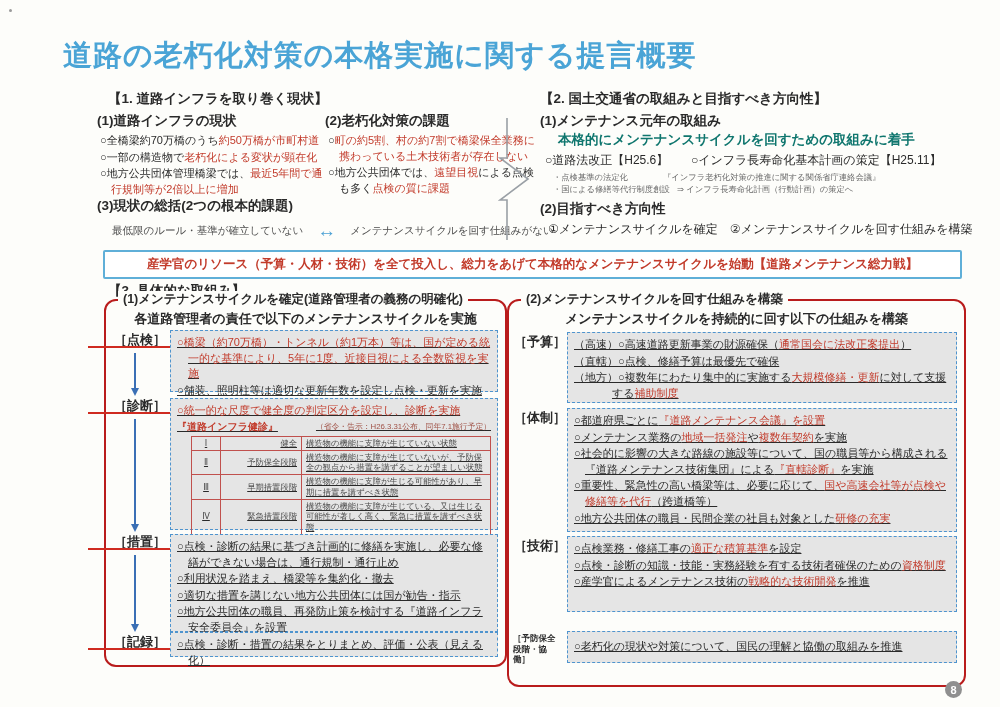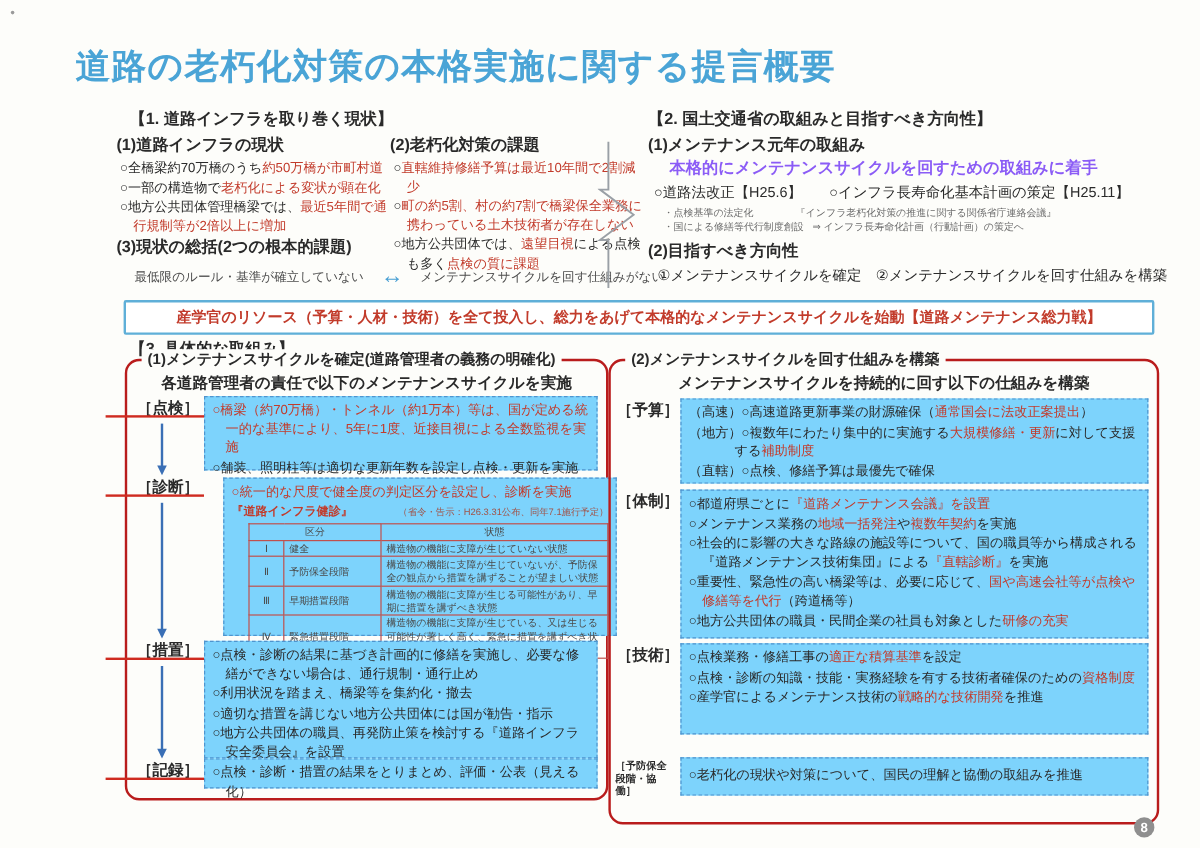"○直轄維持修繕予算は最近10年間で2割減少" div.b { html: <div><span>○</span><span>直轄維持修繕予算は最近10年間で2割減少</span></div> -> none }
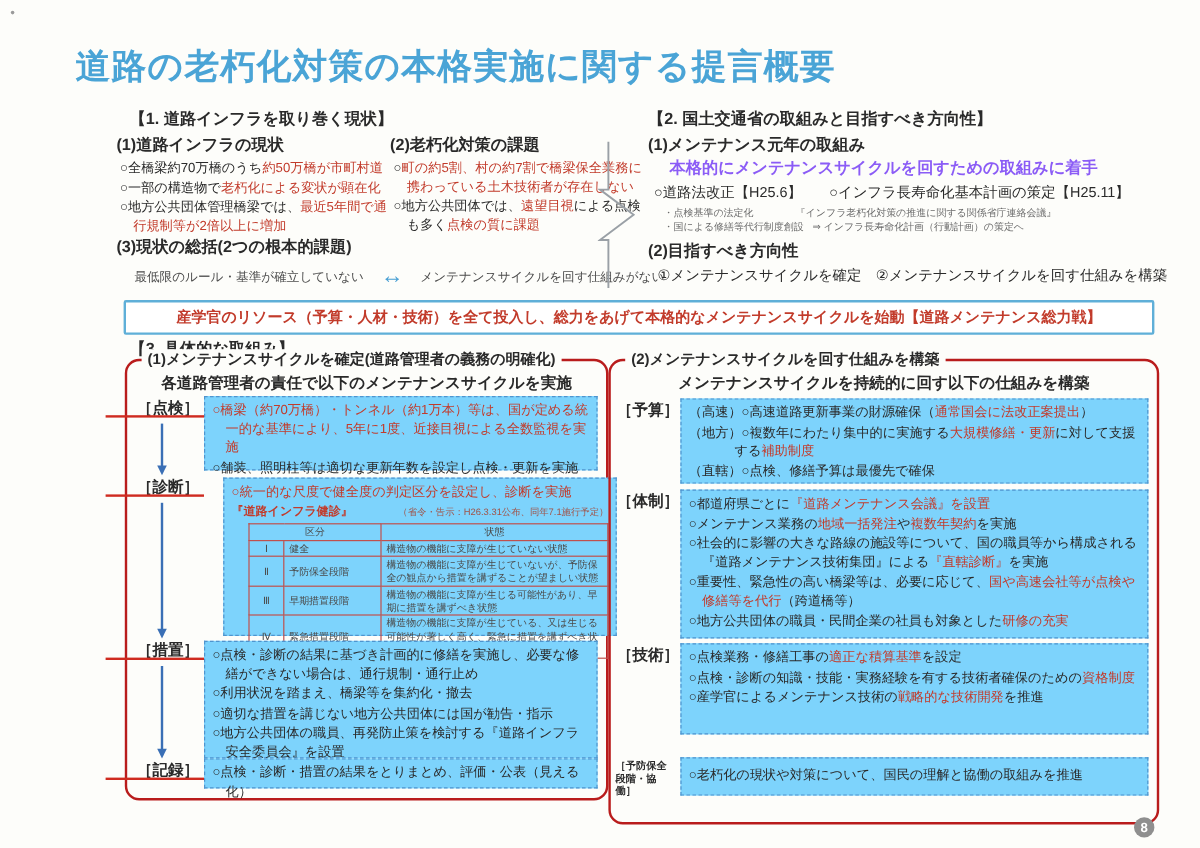"本格的にメンテナンスサイクルを回すための取組みに着手" .highlight-red { color: #8b5cf6 -> #0f766e }
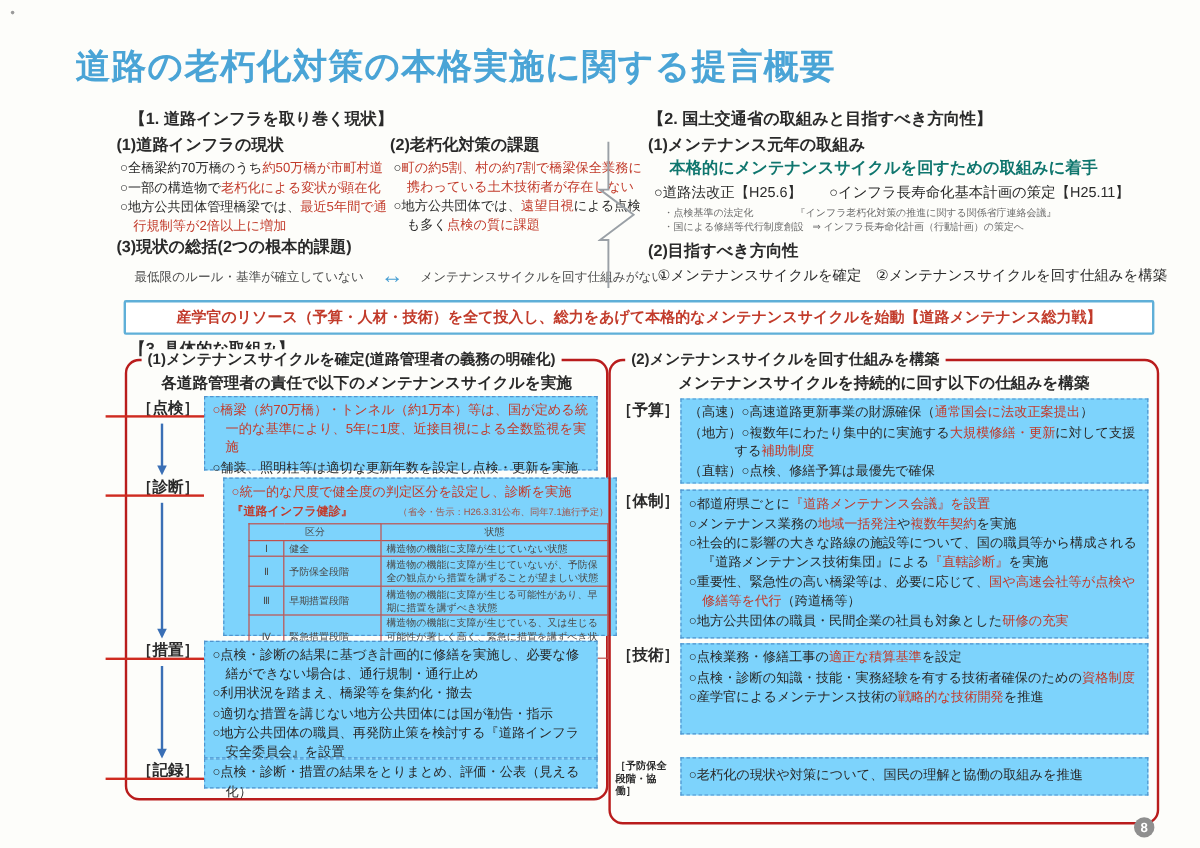"○橋梁（約70万橋）・トンネル（約1万本）等は、国が定める統一的な基準により、5" .dash { background: #7dd3fc -> #e5e5e5; text-decoration: none -> underline }
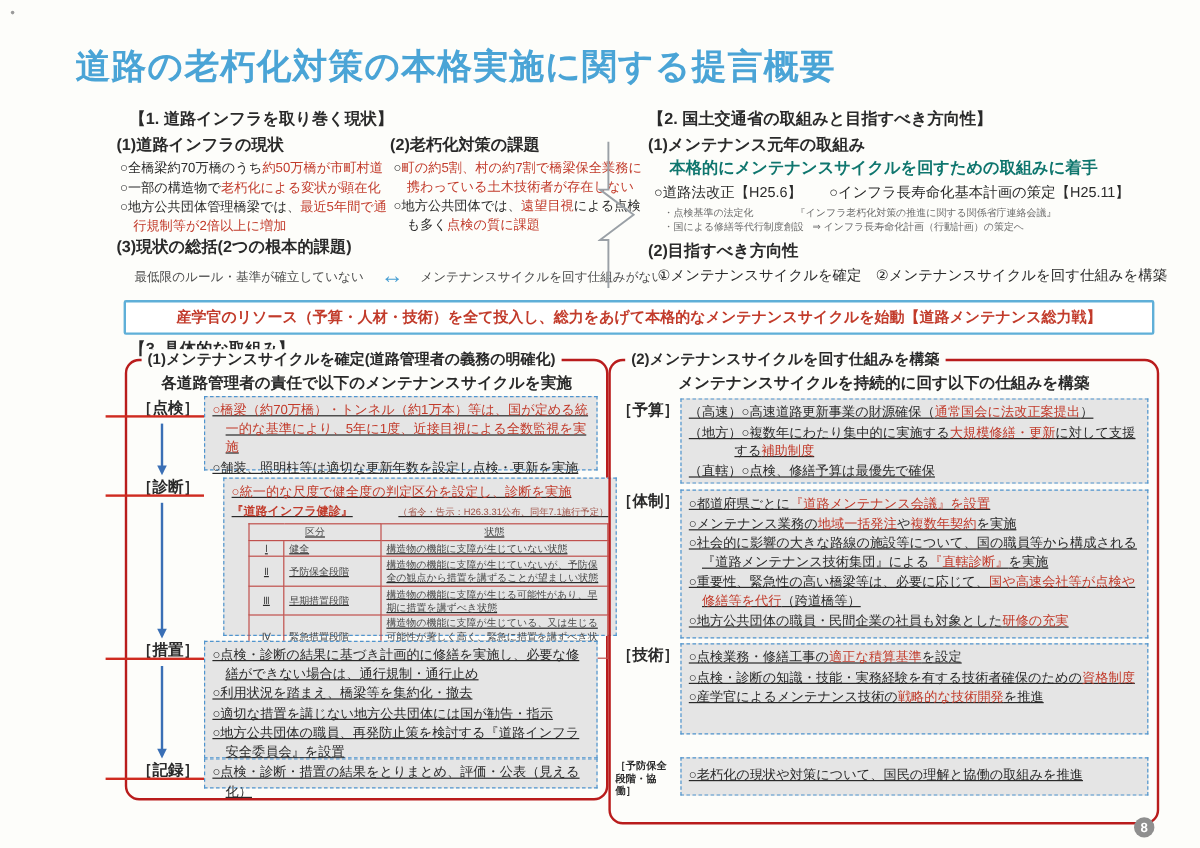"（地方）○複数年にわたり集中的に実施する大規模修繕・更新に対して支援する補助制度" div.b-wide { order: before "（直轄）○点検、修繕予算は最優先で確保" -> after "（直轄）○点検、修繕予算は最優先で確保" }
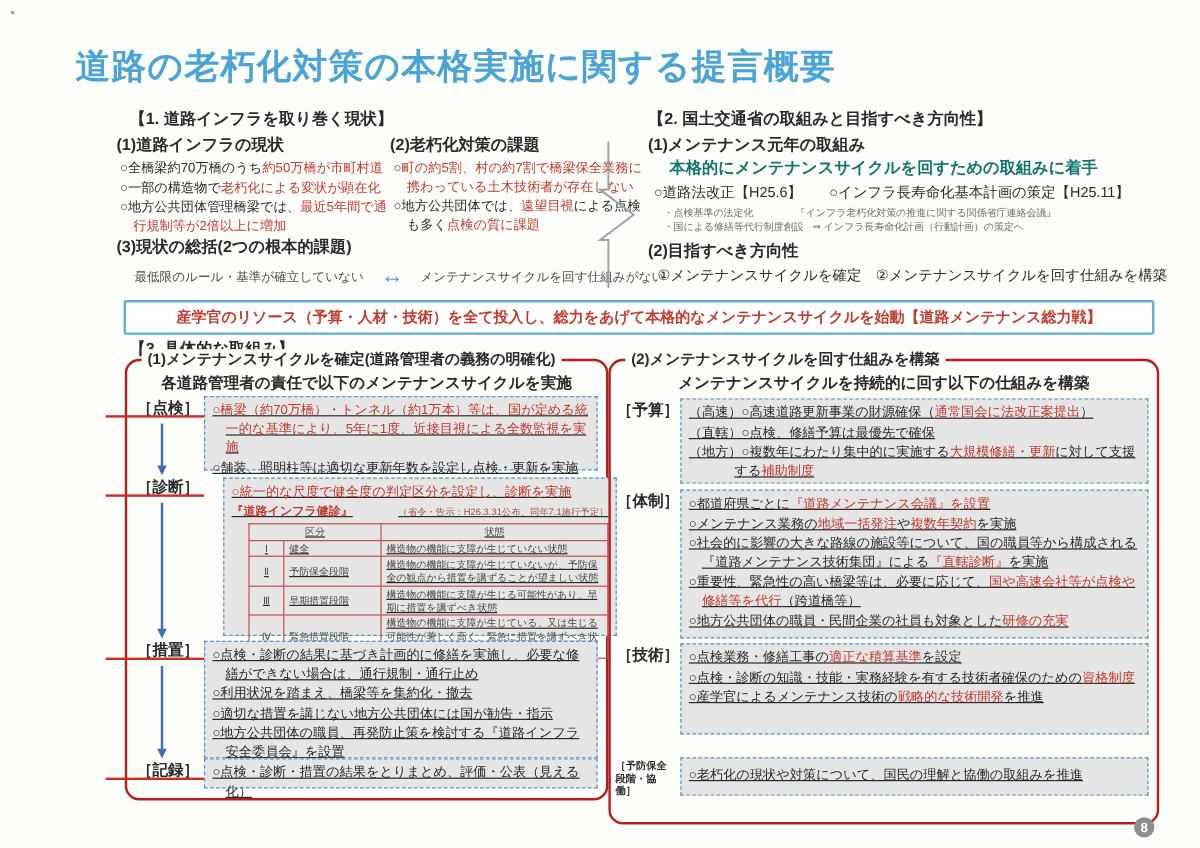"○統一的な尺度で健全度の判定区分を設定し、診断を実施" div.abs { left: 80px -> 64px }
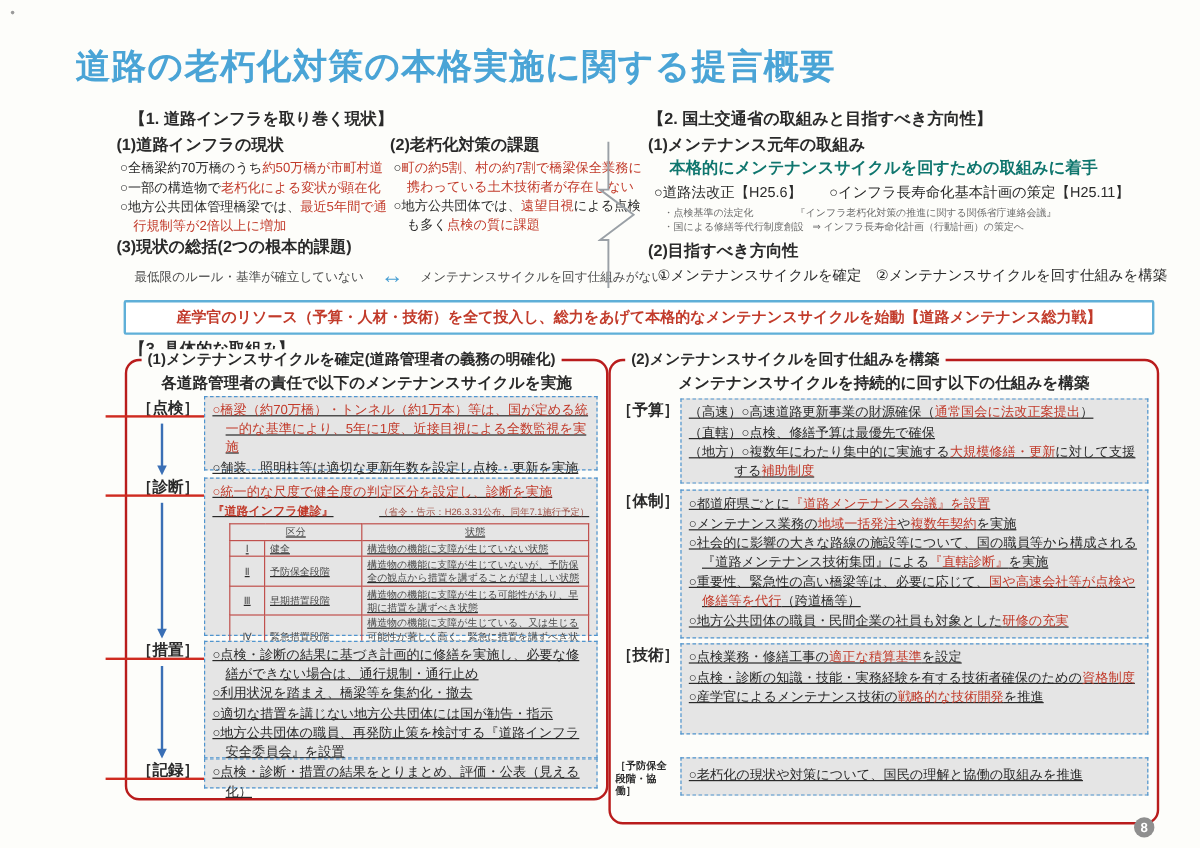"区分" tr { html: <tr> <th>区分</th> <th>状態</th> </tr> -> none }
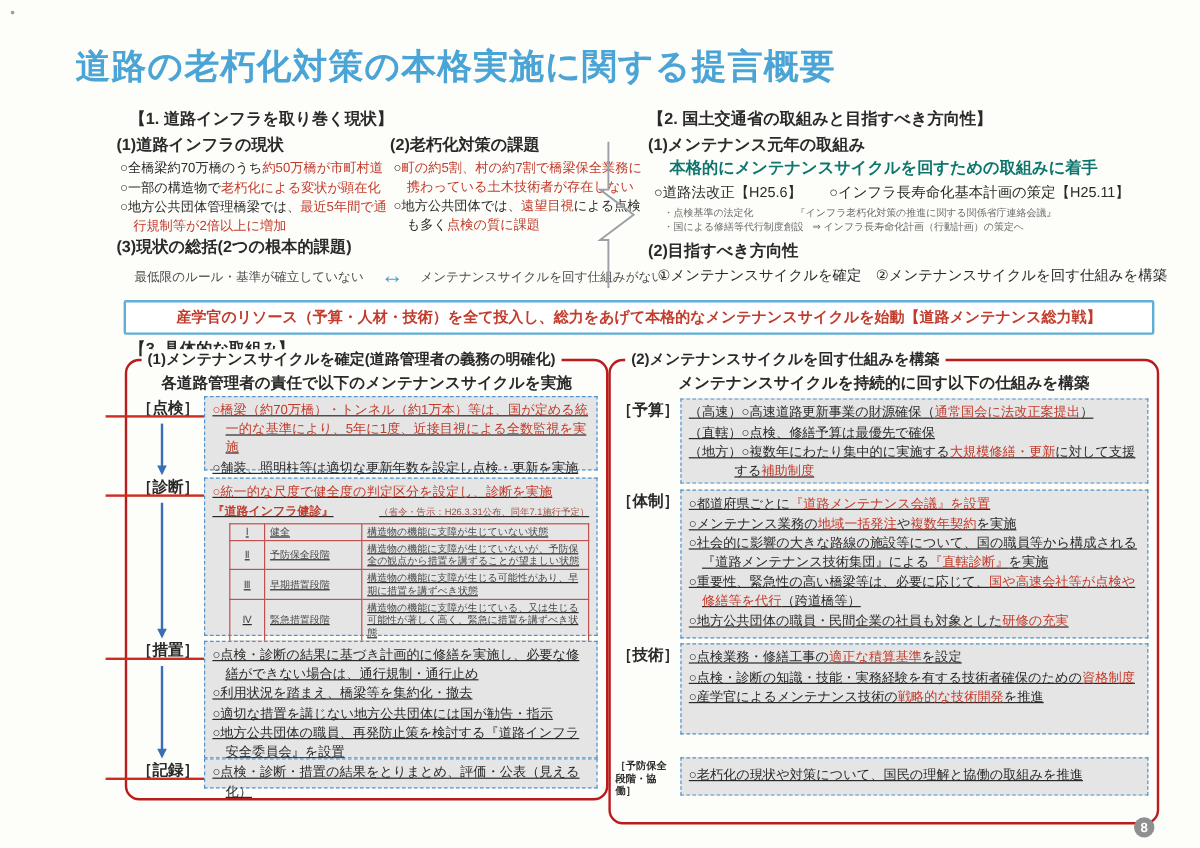"健全" .diag-table .cname { text-align: left -> right }
